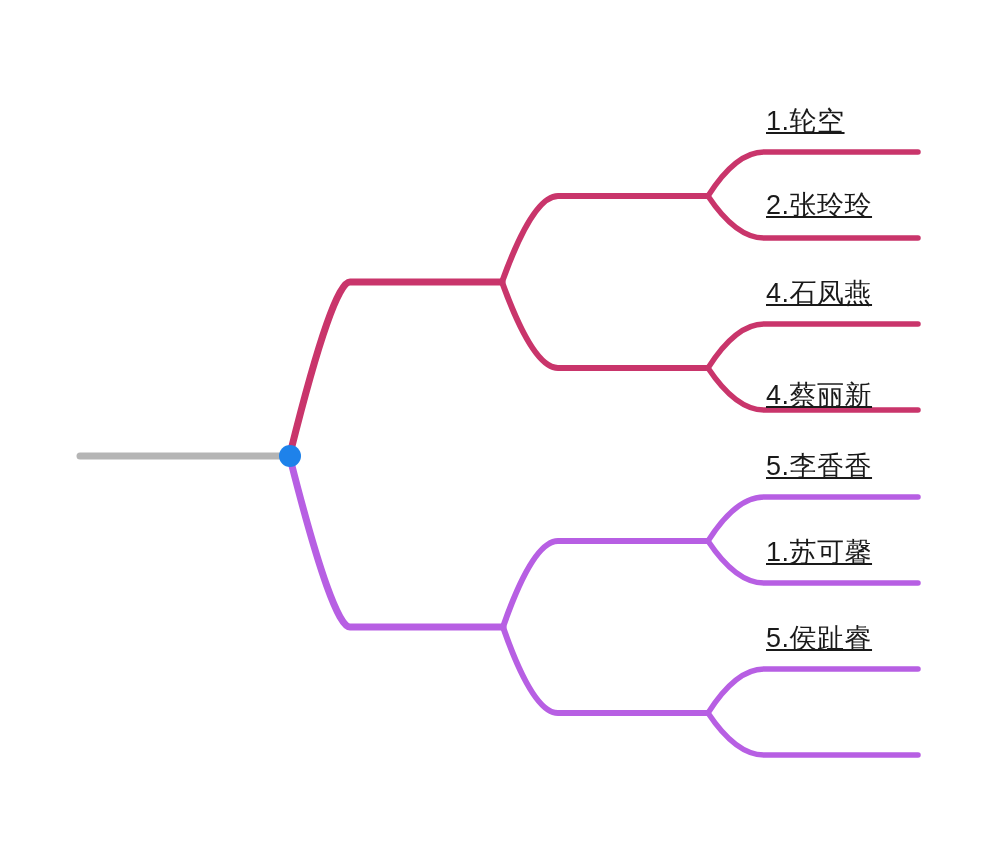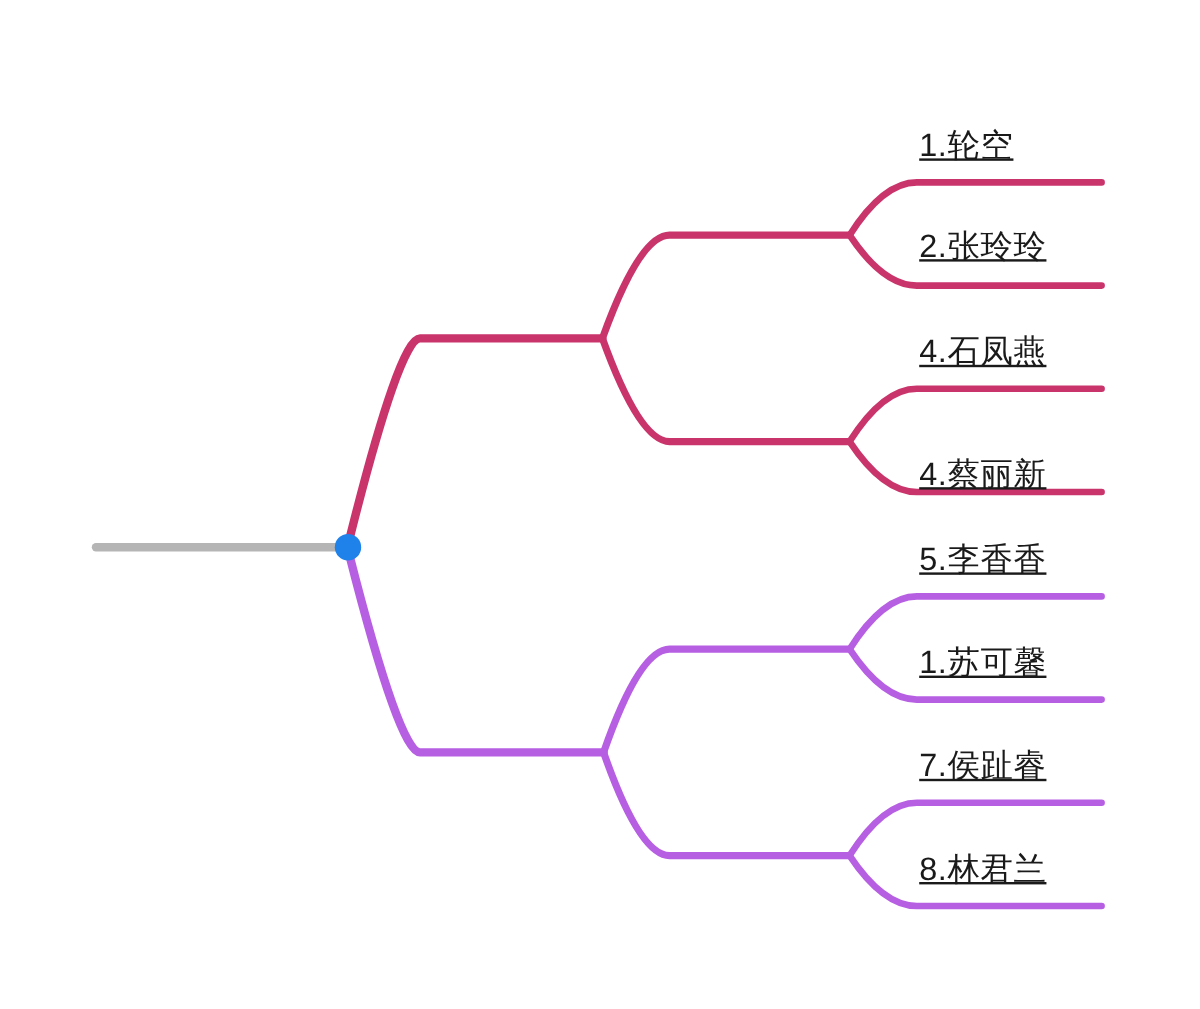"7.侯趾睿" div.node-label { text: 7 -> 5 }
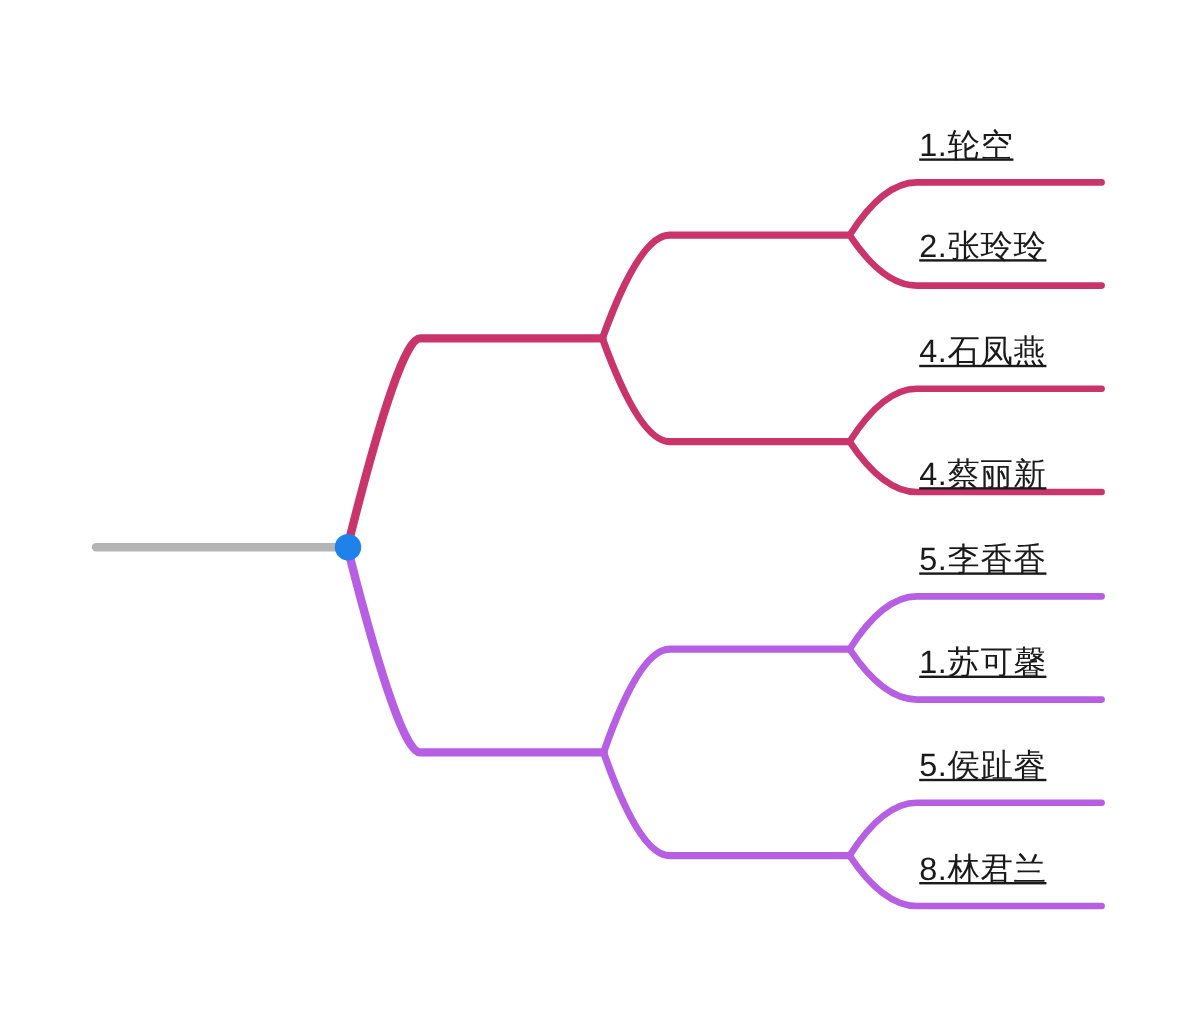"8.林君兰" div.node-label { html: <div>8.林君兰</div> -> none }
